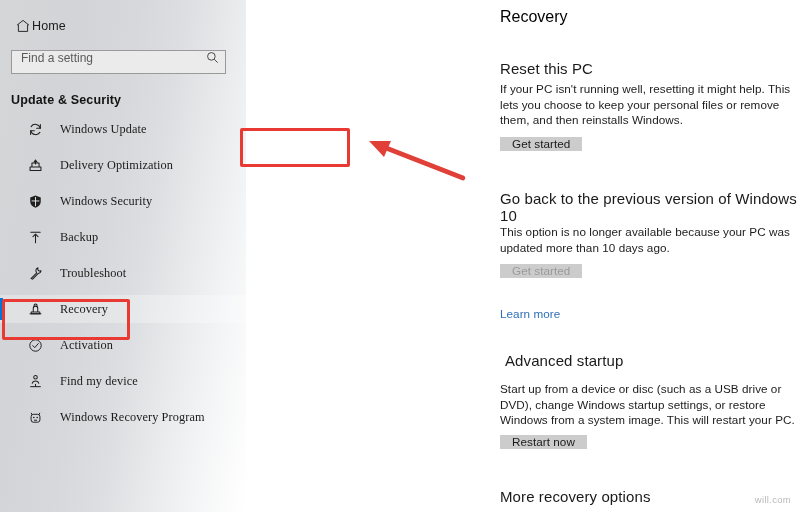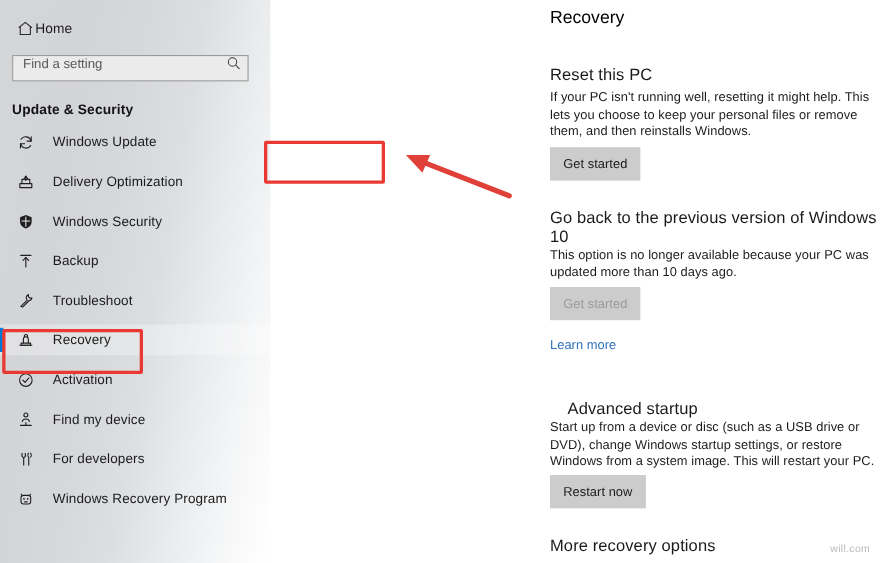"Windows Update" .nav-item { font-family: none -> Liberation Serif, serif; padding-left: 14px -> 26px }
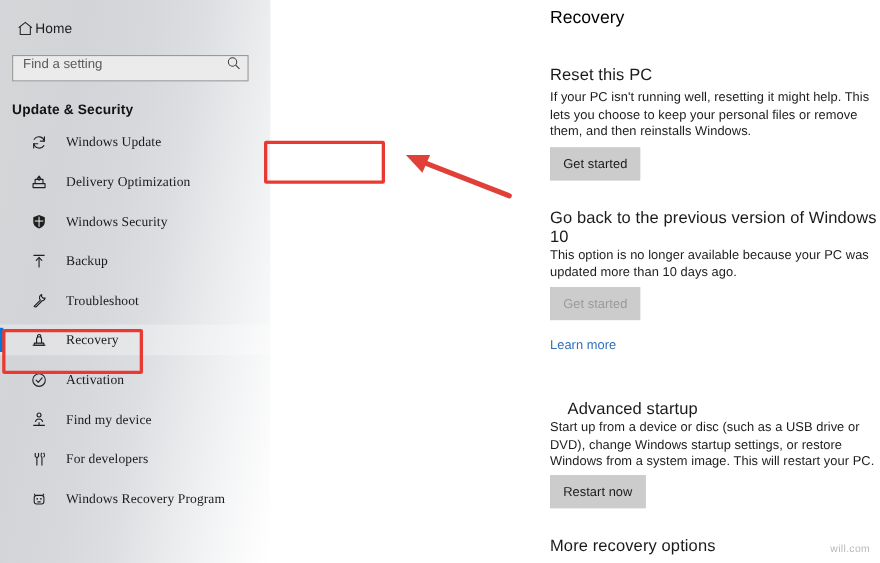"Get started" .btn { height: 30px -> 14px }
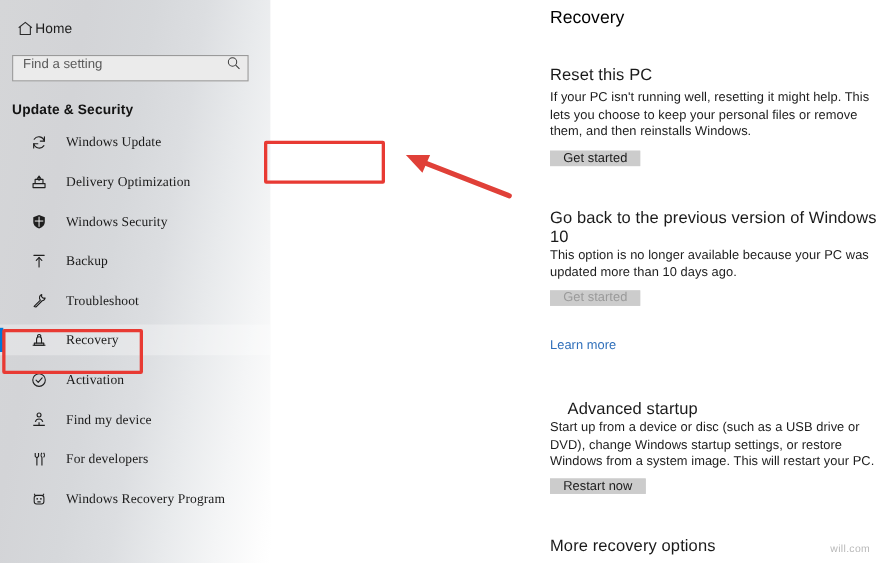"Advanced startup" .sec-head.h-adv { margin: 16px -> 5px }
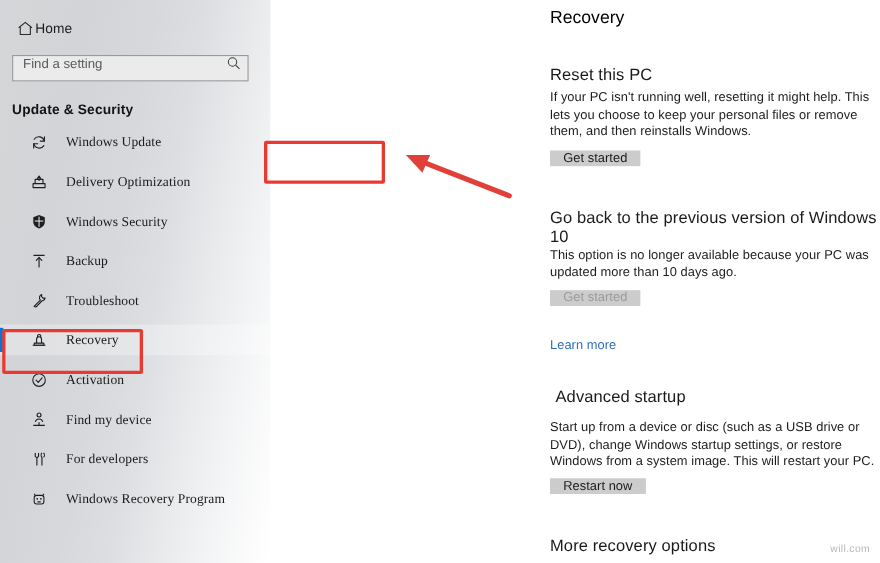"For developers" div.nav-item { html: <div> <span> <svg> <path></path> <path></path> <path></path> <path></path> </svg> </span> <span>For developers</span> </div> -> none }
